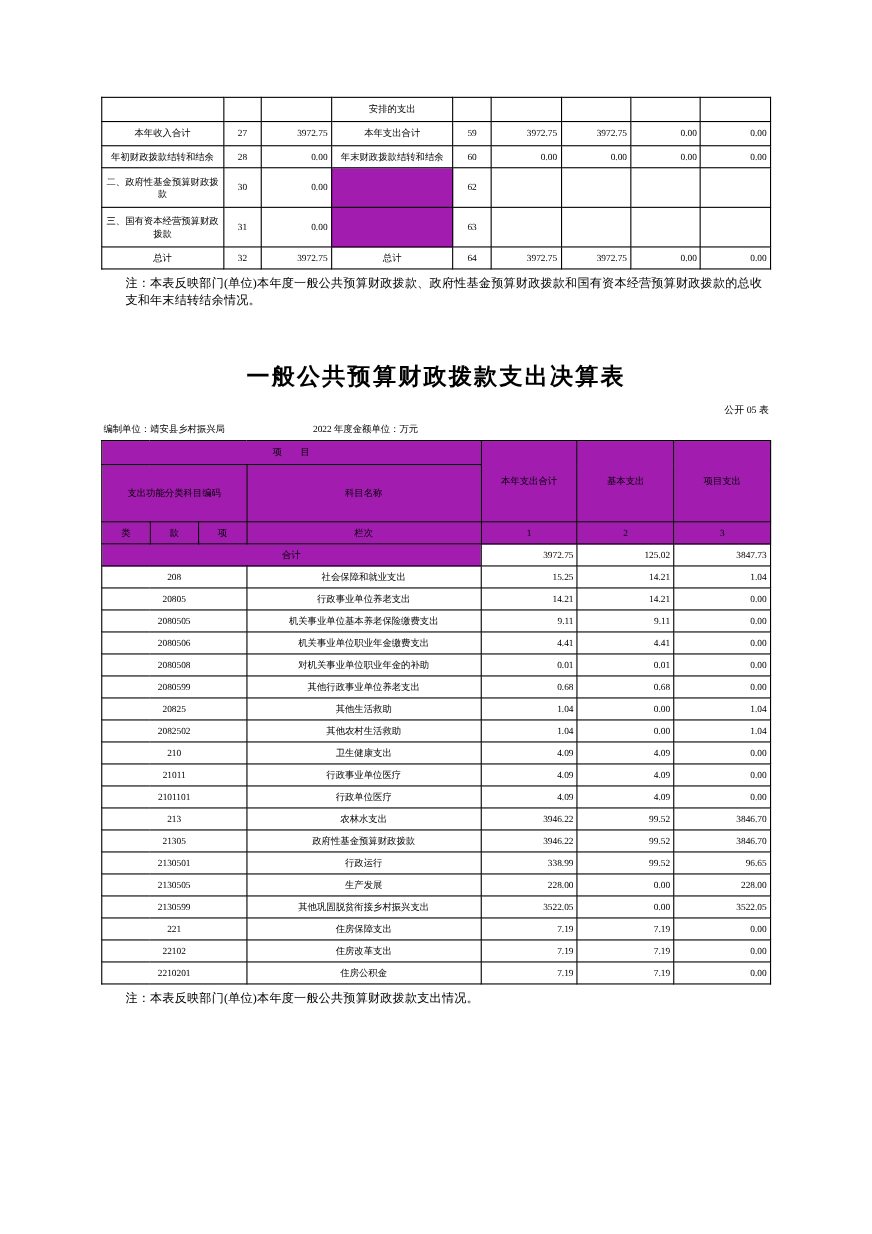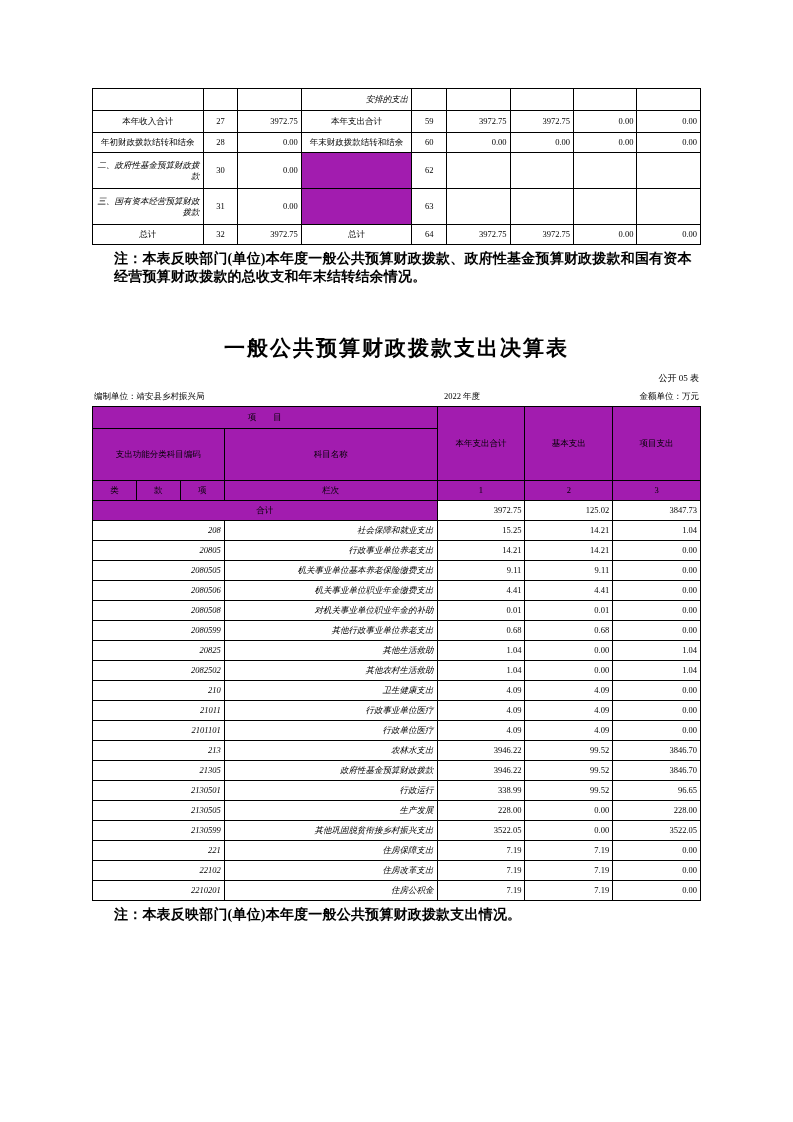"安排的支出" .l { font-style: italic -> none; text-align: right -> center }
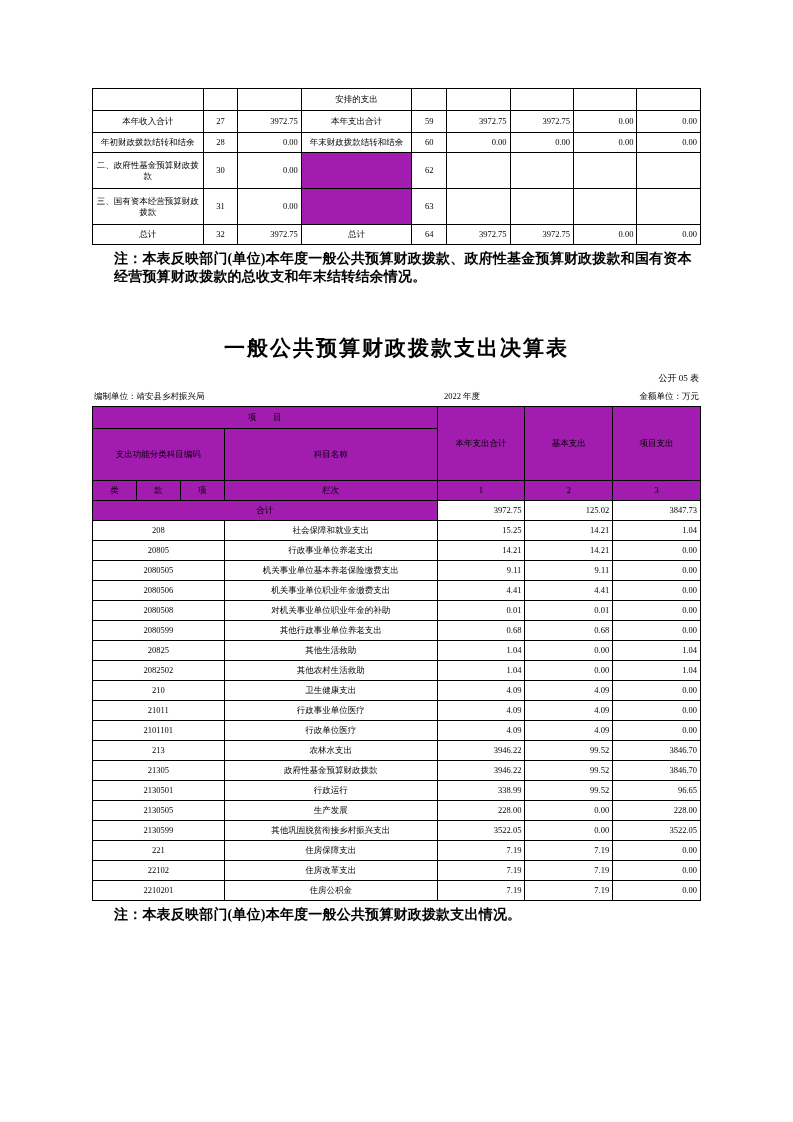"注：本表反映部门(单位)本年度一般公共预算财政拨款、政府性基金预算财政拨款和国有" .note { font-size: 14px -> 11px; font-weight: bold -> normal }
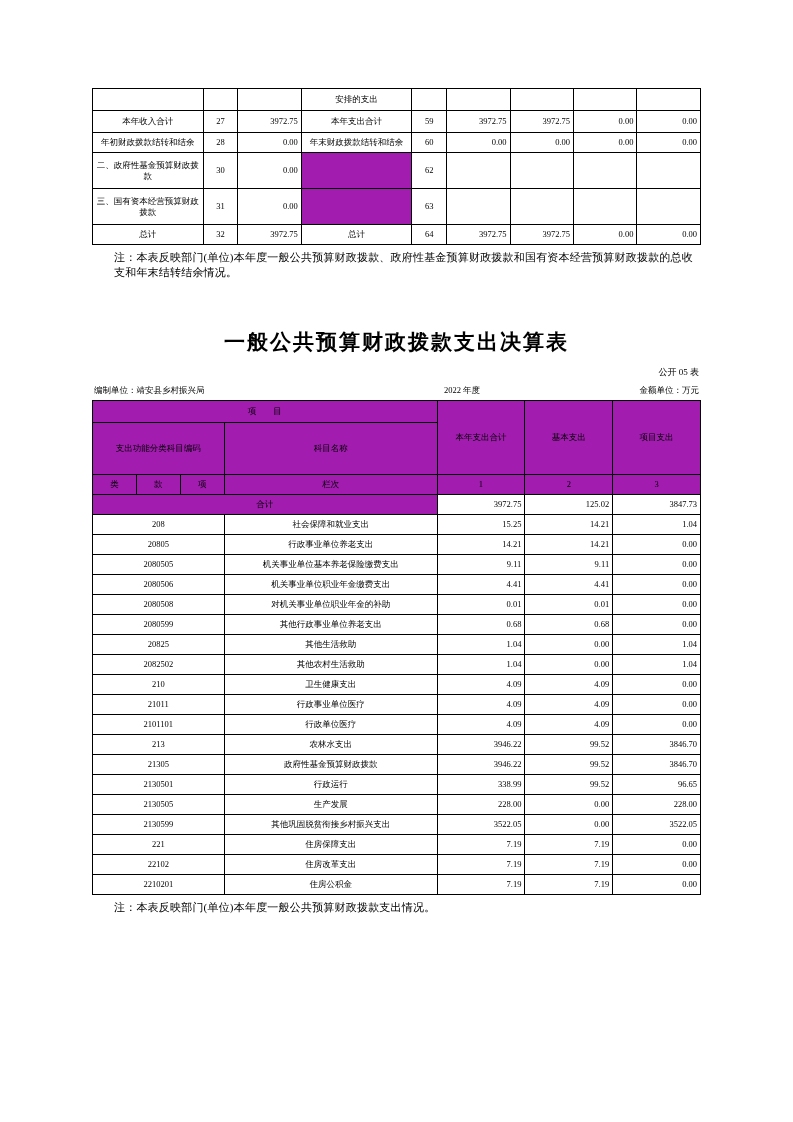"编制单位：靖安县乡村振兴局" .meta-row { justify-content: space-between -> flex-start }
